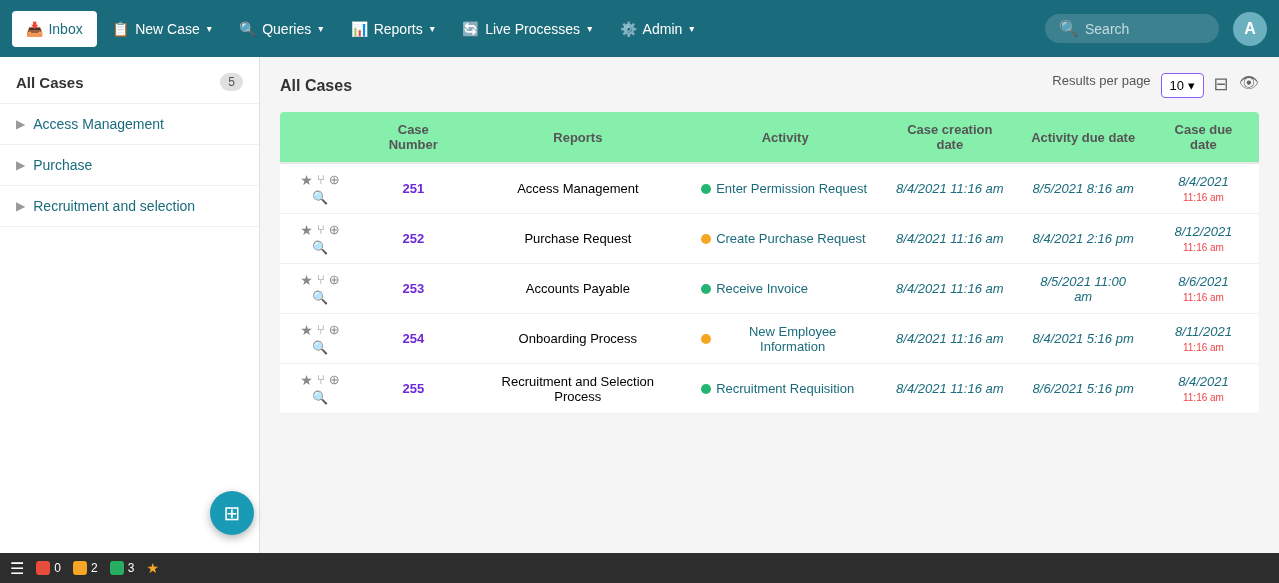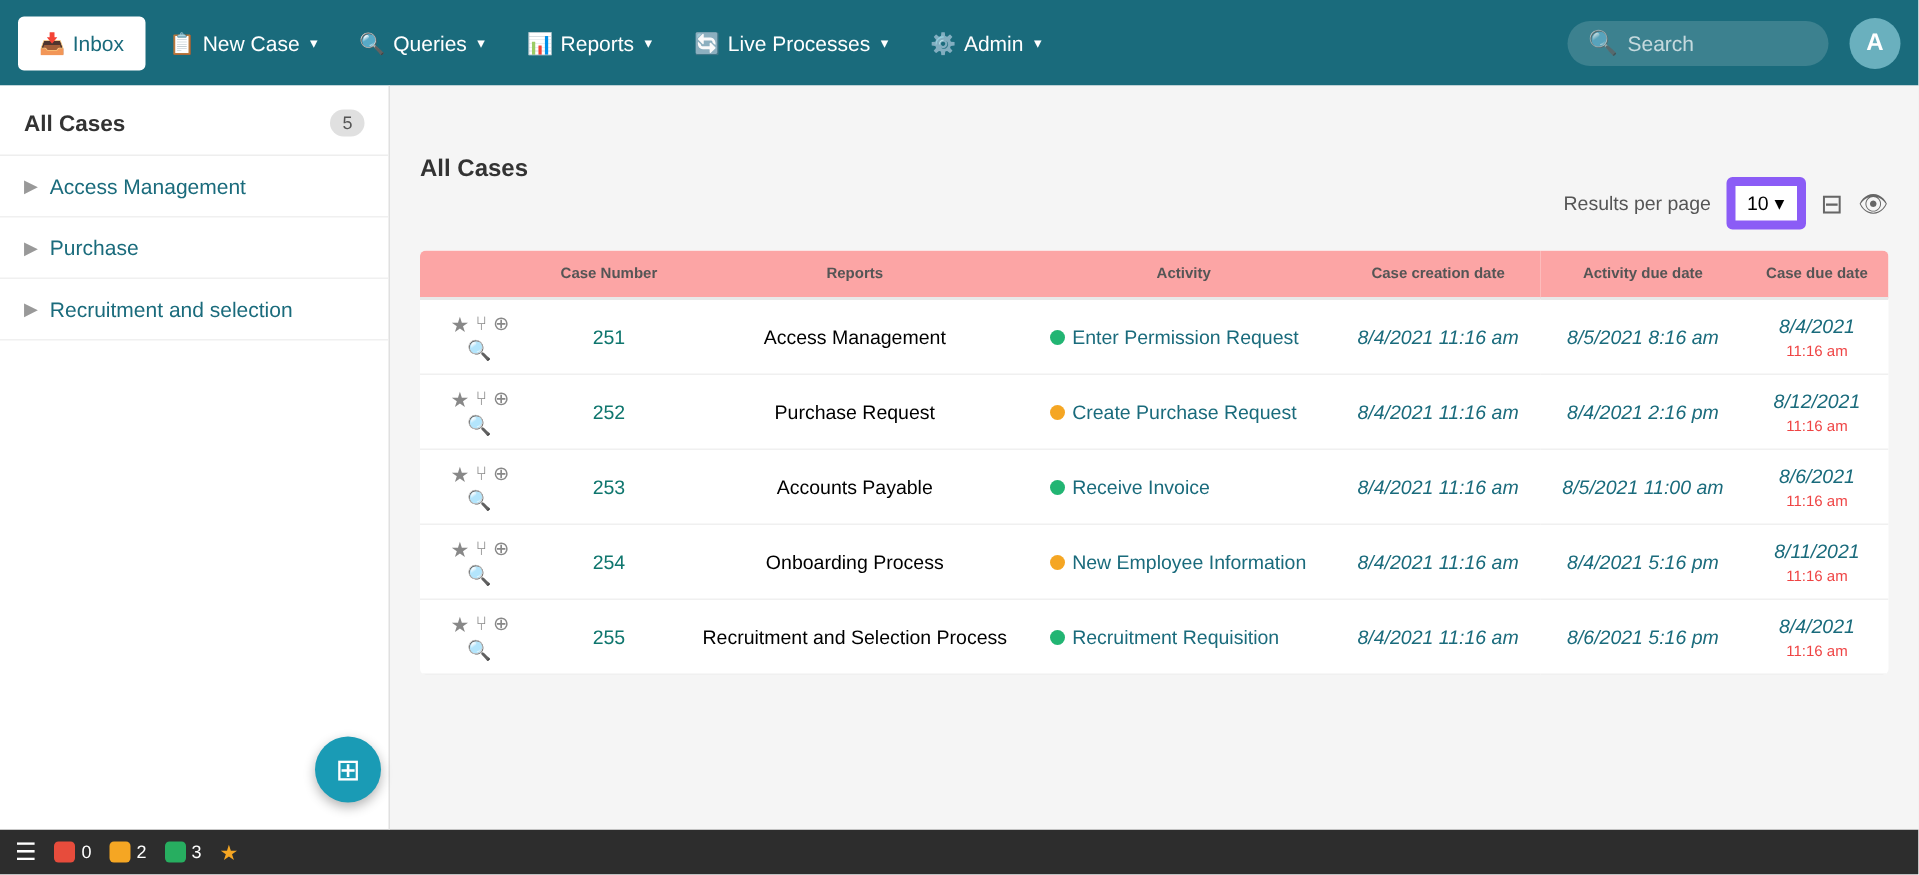"Results per page" .content-controls { align-items: center -> flex-start; margin-top: 45px -> none }
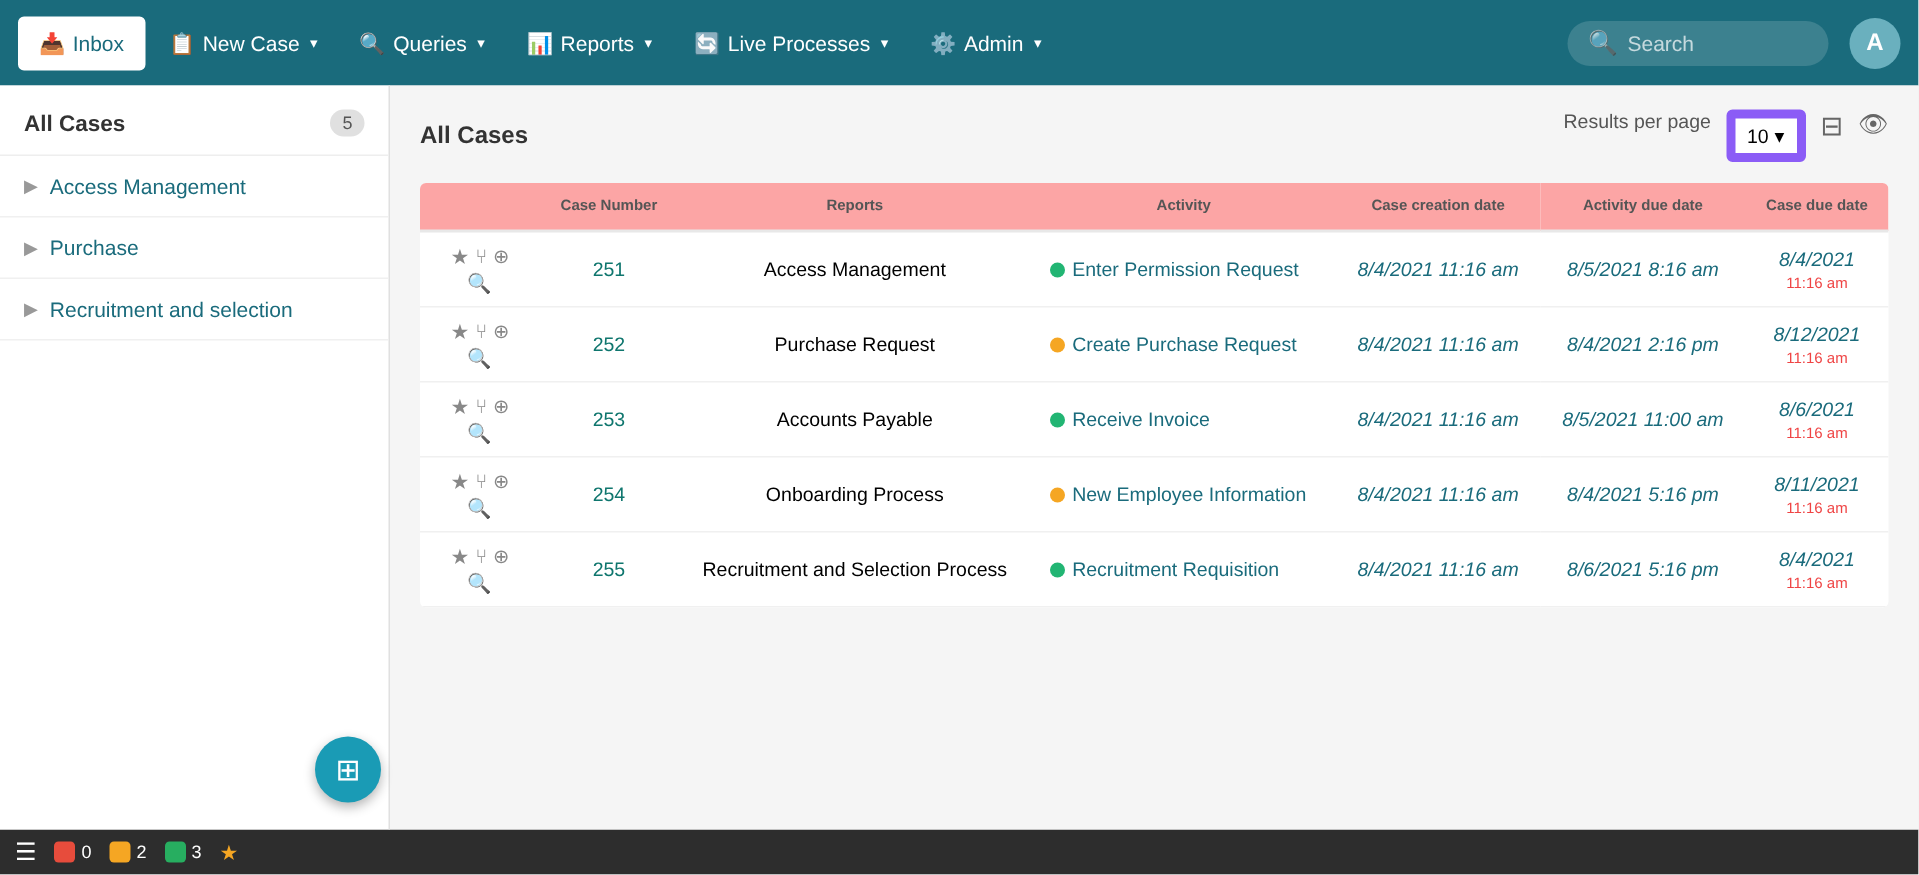"10" .per-page-select { border: 6px solid #8b5cf6 -> 1px solid #8b5cf6 }
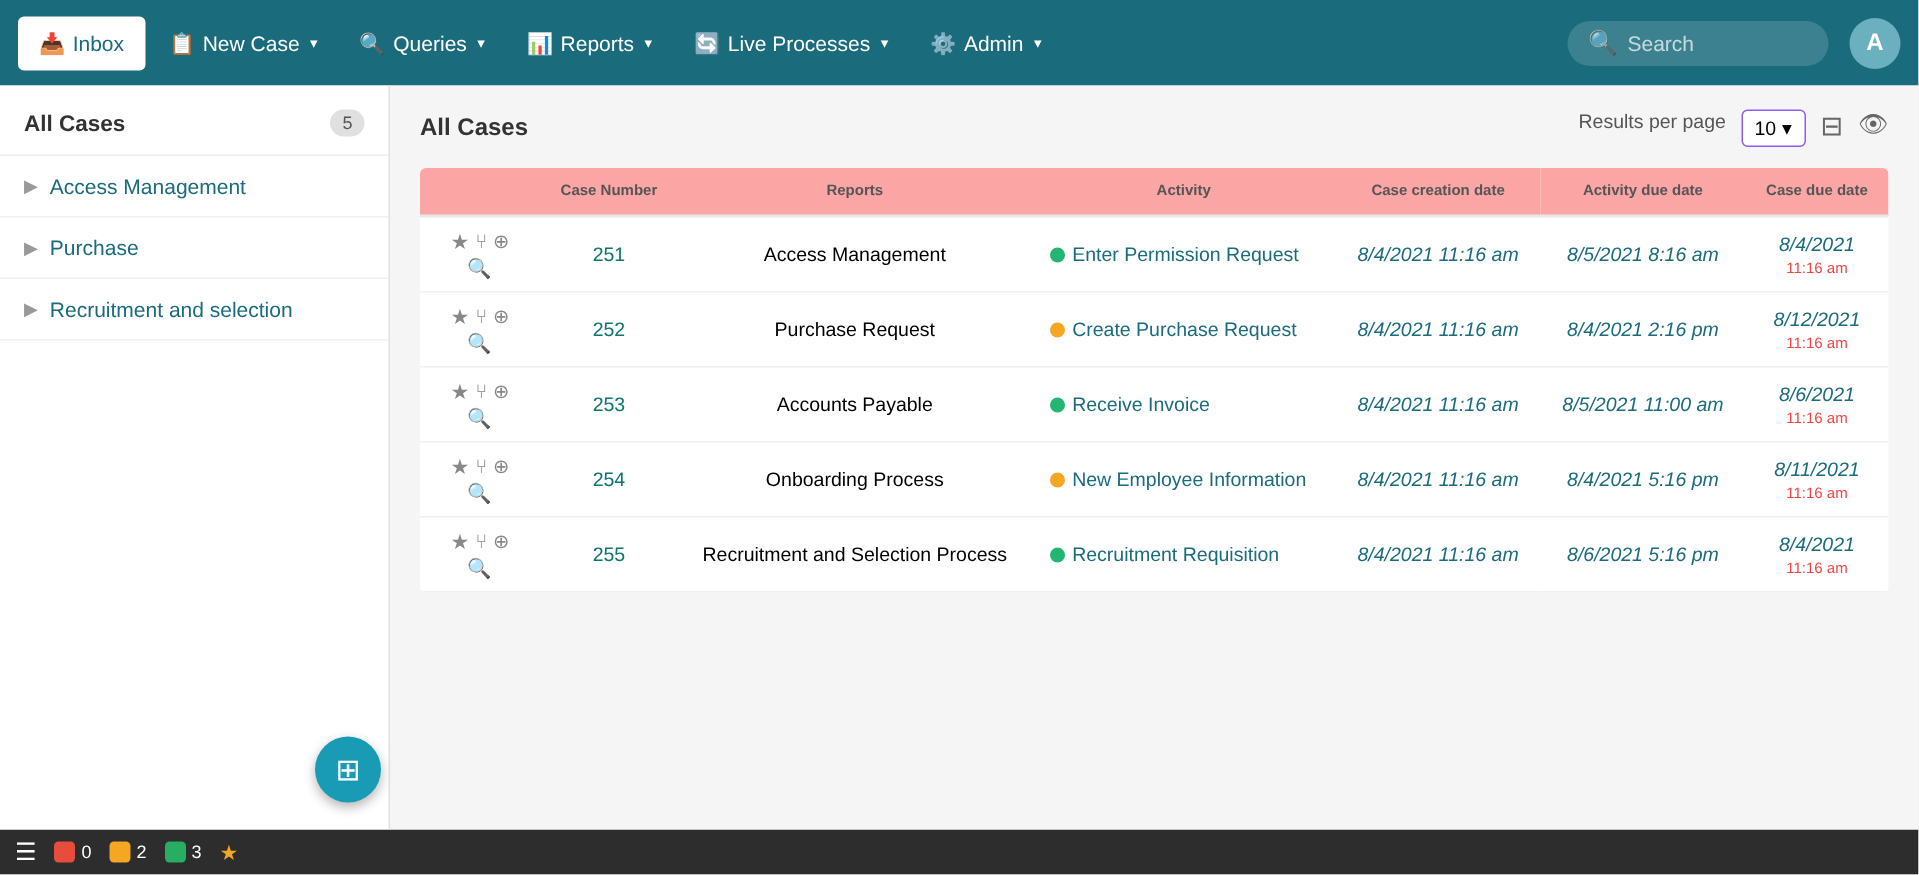"Case Number" .cases-table th { background: #fca5a5 -> #86efac; font-size: 10px -> 13px }
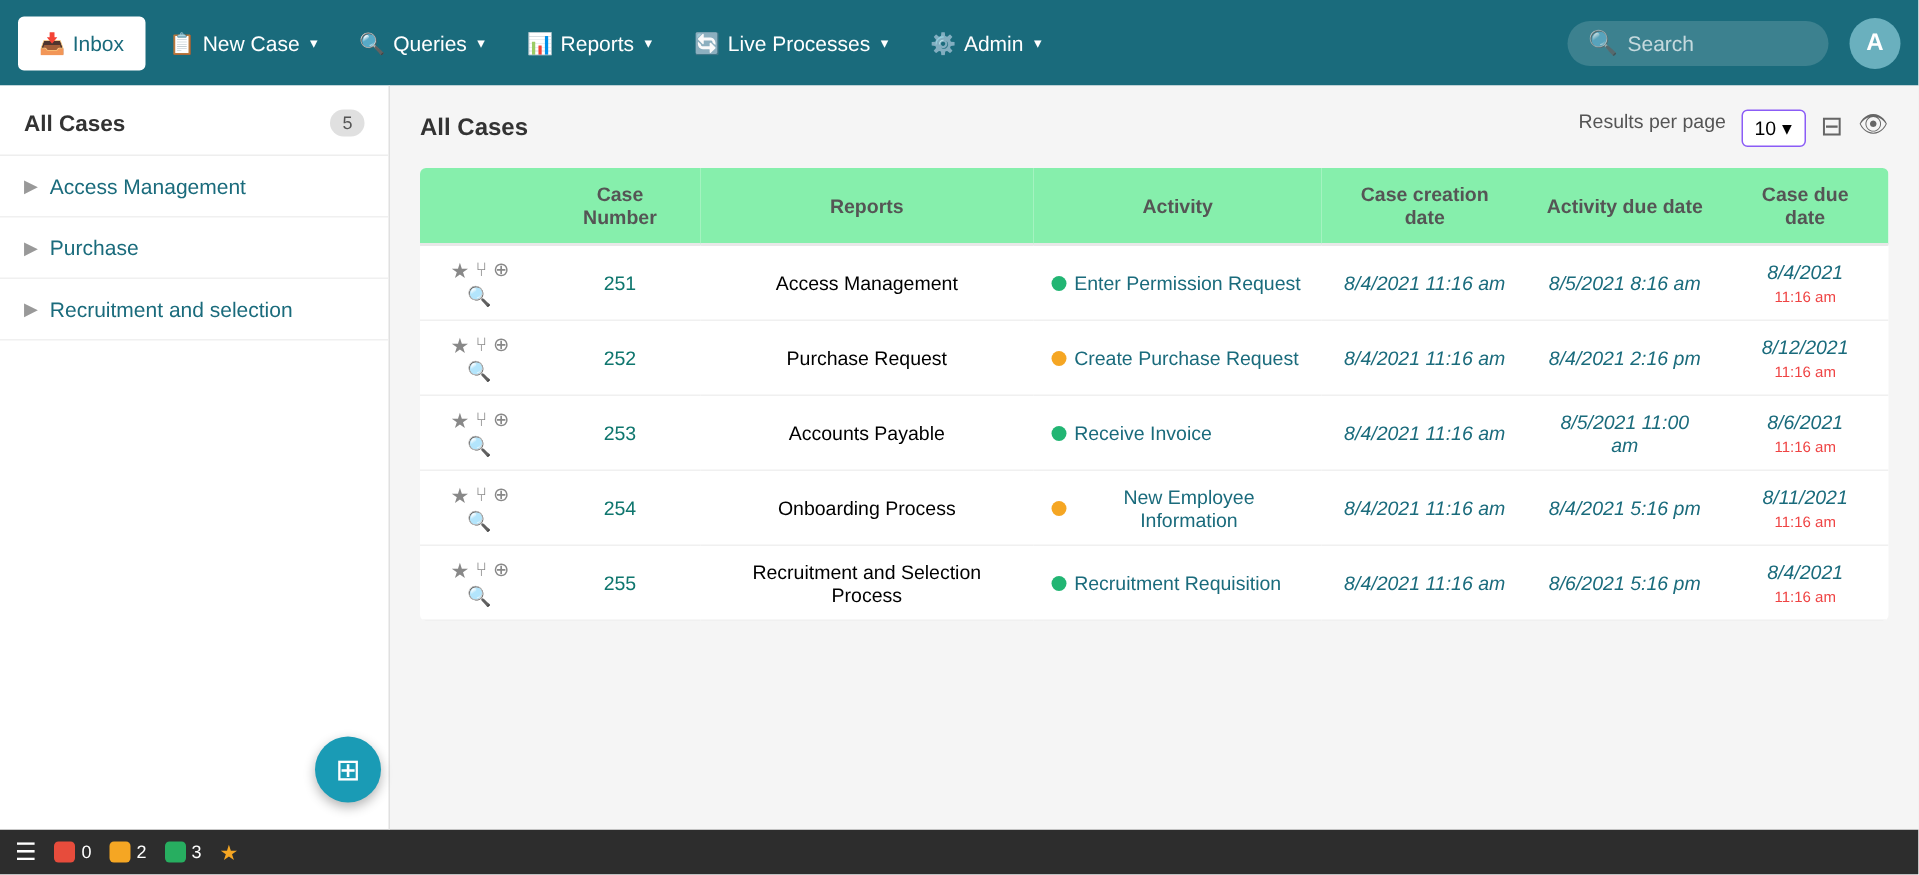"251" .case-num { color: #0f766e -> #6d28d9; font-weight: 400 -> 700 }
